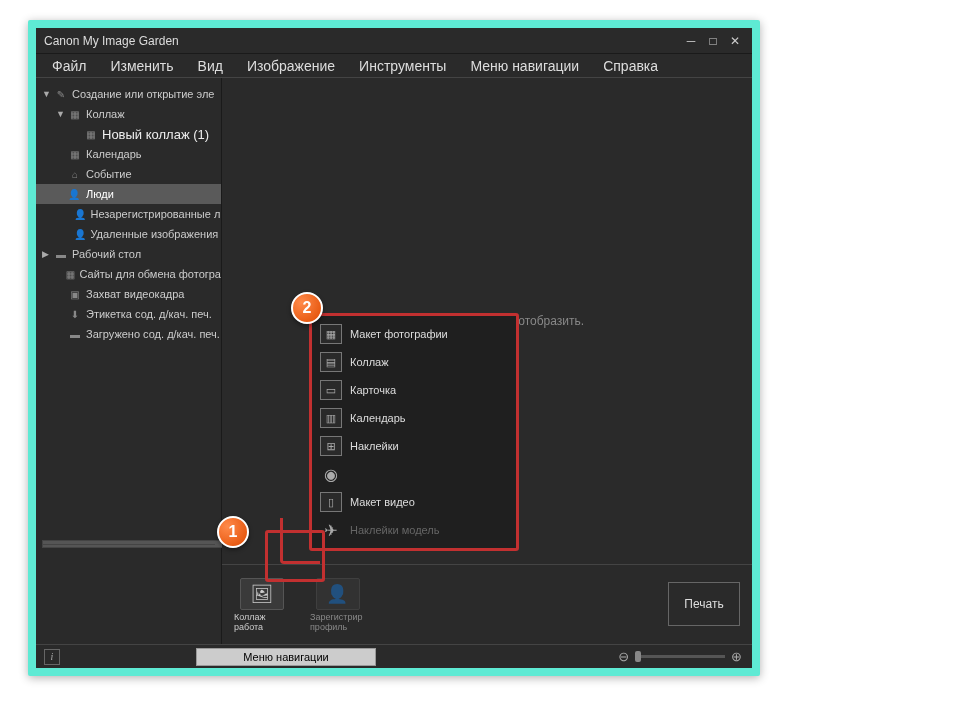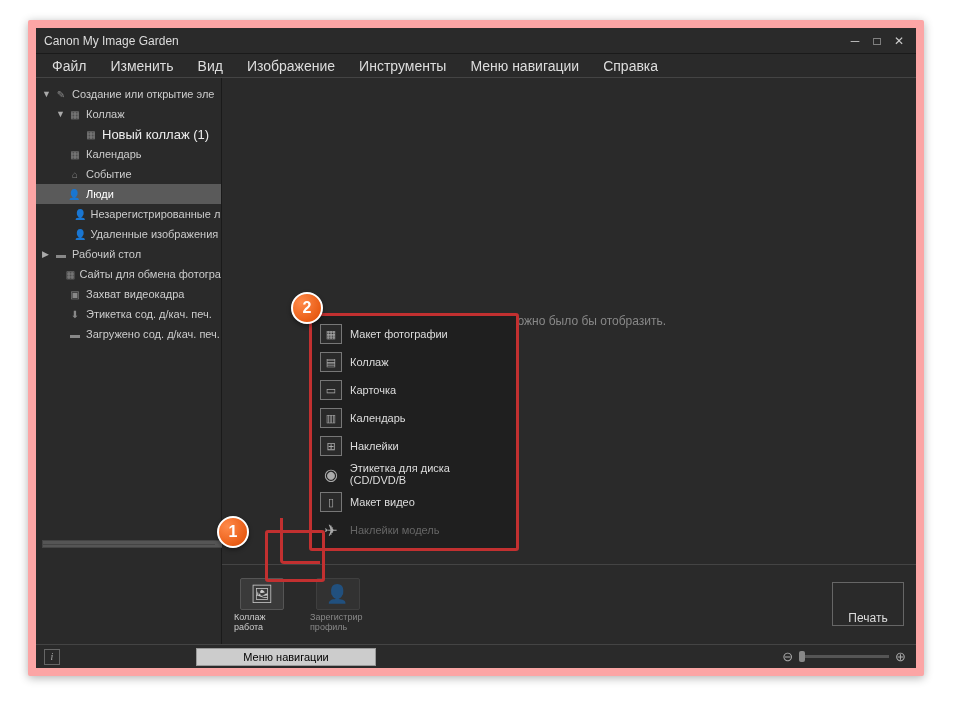"Canon My Image Garden" .outer { background: #fca5a5 -> #5eead4; width: 896px -> 732px }
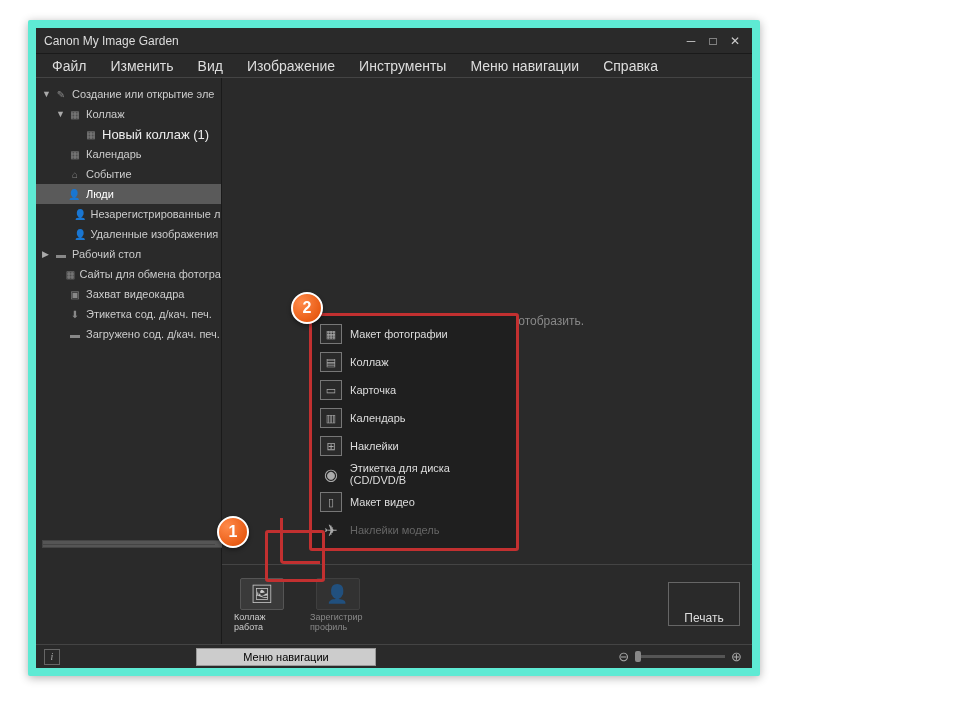"Этикетка для диска (CD/DVD/B" span { html: <span>Этикетка для диска (CD/DVD/B</span> -> none }
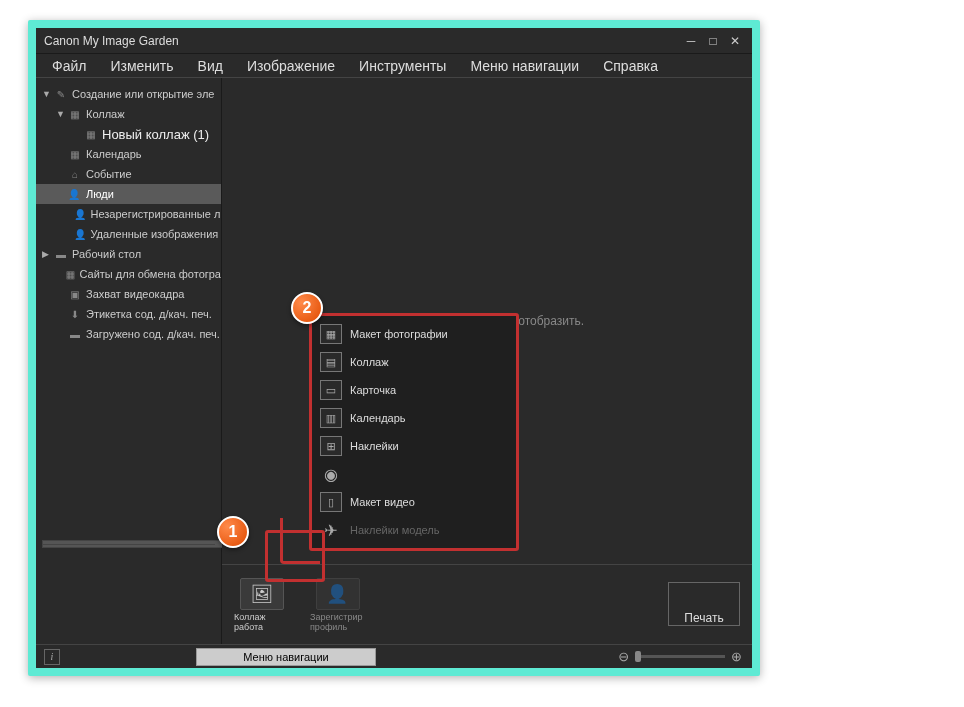"Печать" .print-btn { align-items: flex-end -> center }
